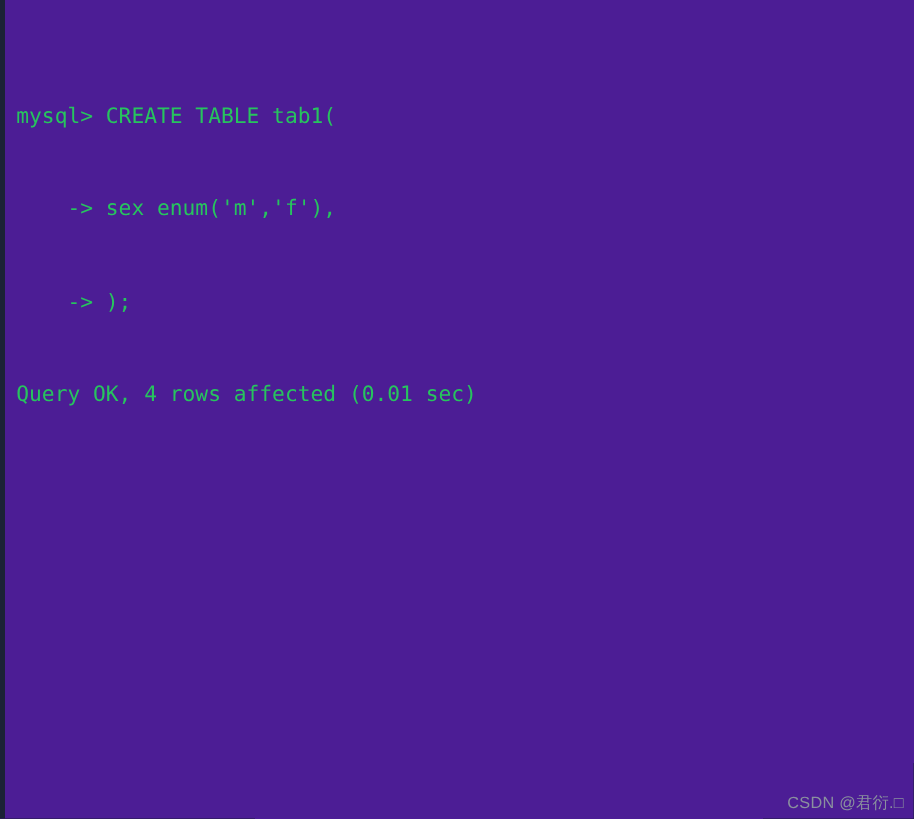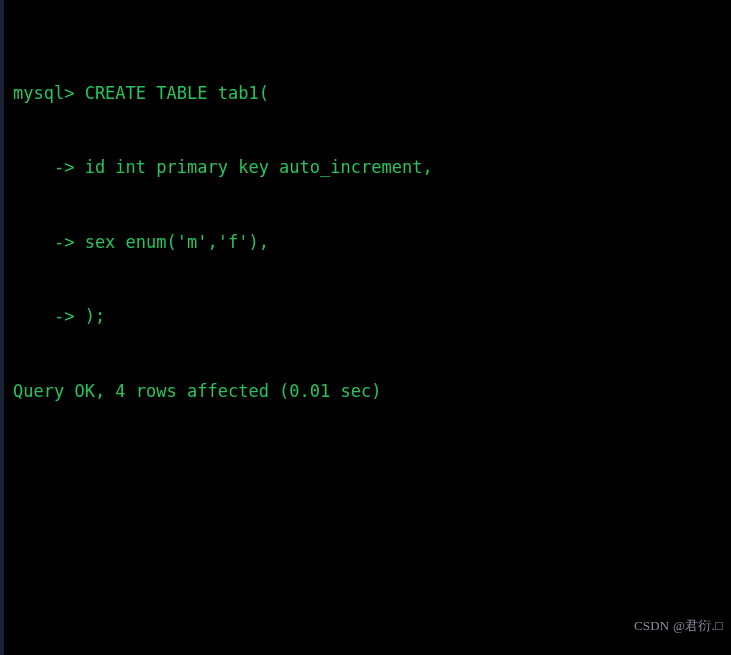"mysql> CREATE TABLE tab1(" #terminal { background: #000000 -> #4c1d95 }
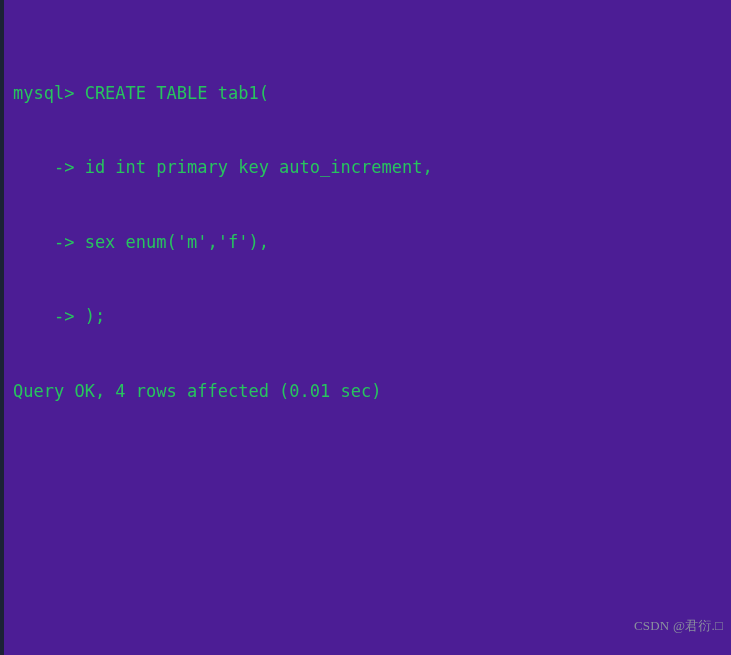"-> id int primary key" div.line { html: <div> -&gt; id int primary key auto_increment,</div> -> none }
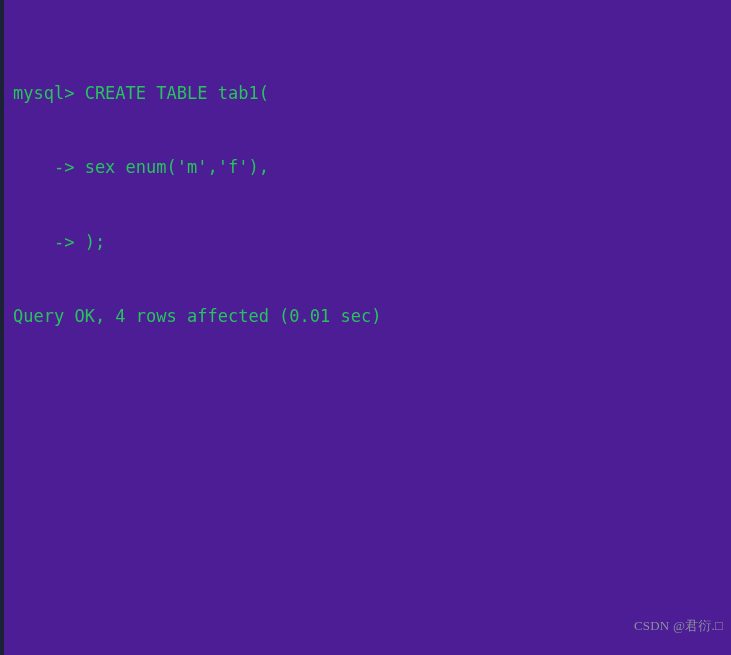"CSDN @君衍.□" #watermark { bottom: 20px -> 4px; font-family: Liberation Serif, serif -> Liberation Sans, sans-serif }
